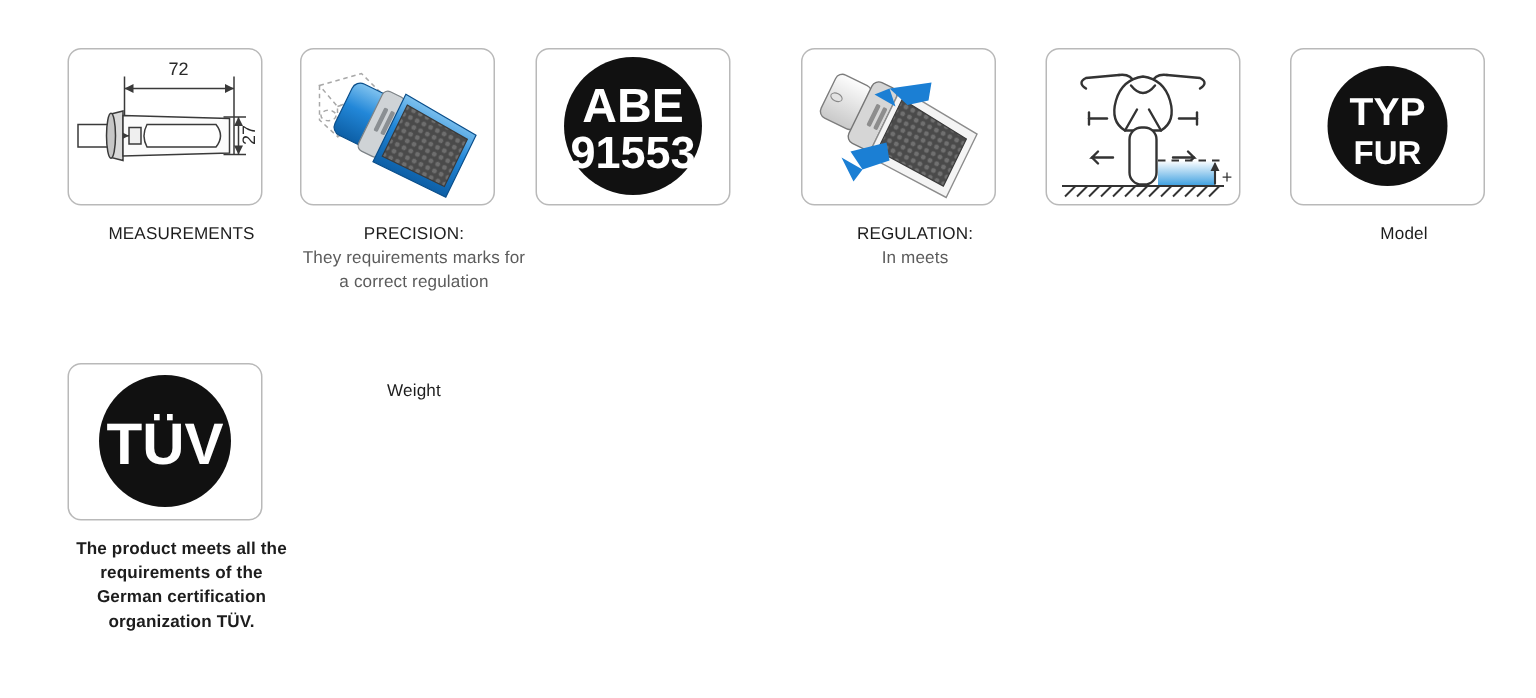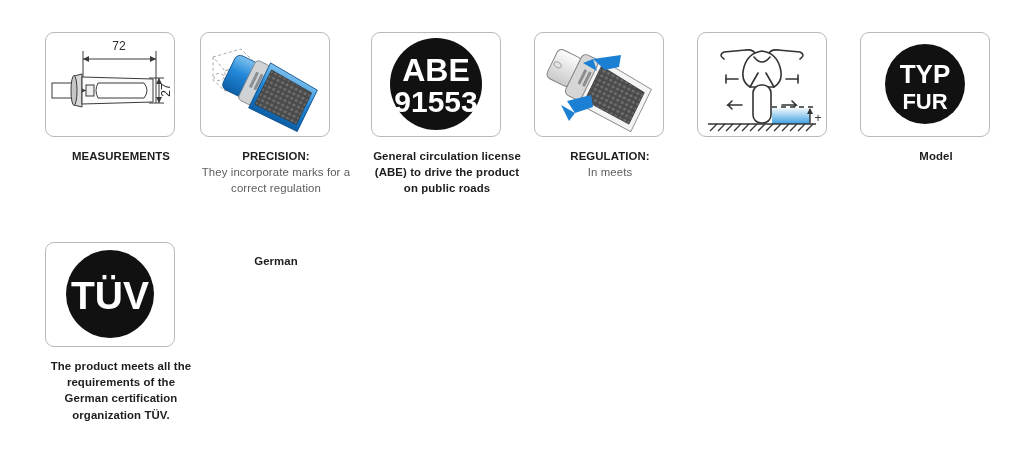"ABE" .c3 { left: 371px -> 357px; text-decoration: none -> underline }
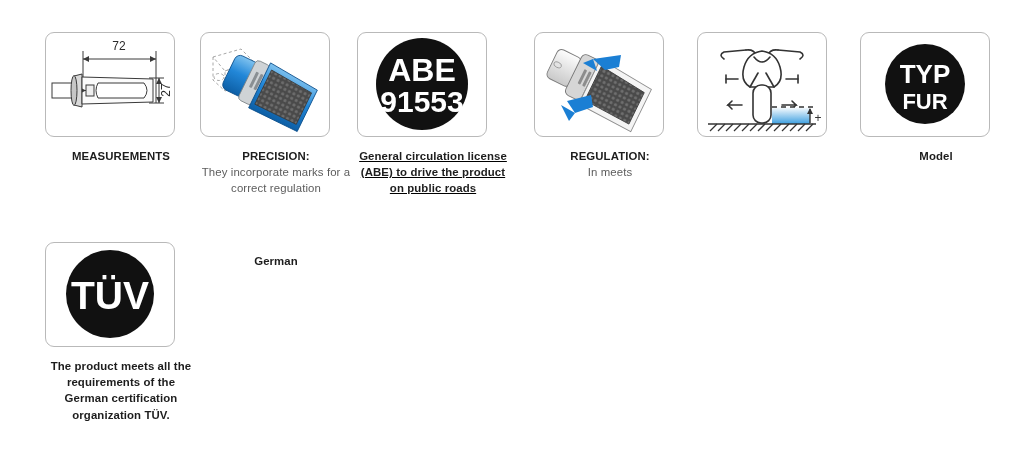"MEASUREMENTS" .caption .lead { font-weight: bold -> normal }
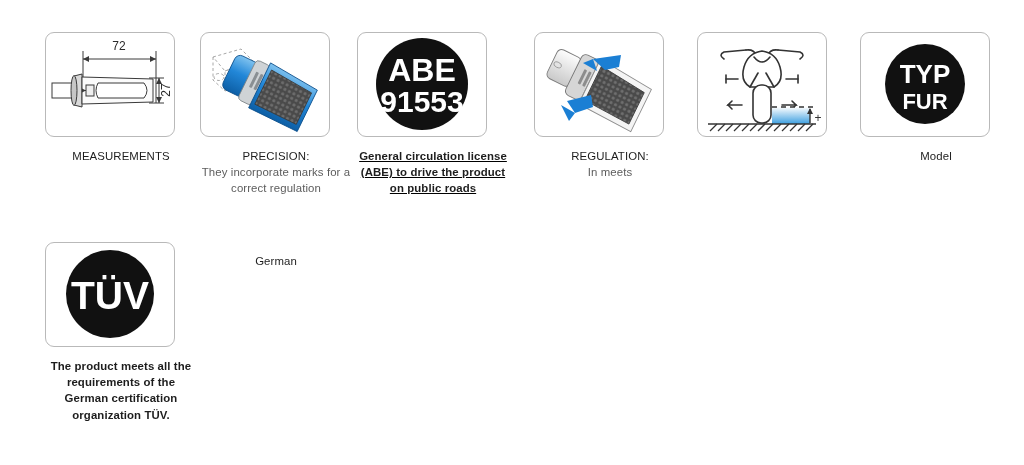"General circulation license (ABE) to" div.caption { html: <div> <span>General circulation license (ABE) to drive the product on public roads</span> </div> -> none }
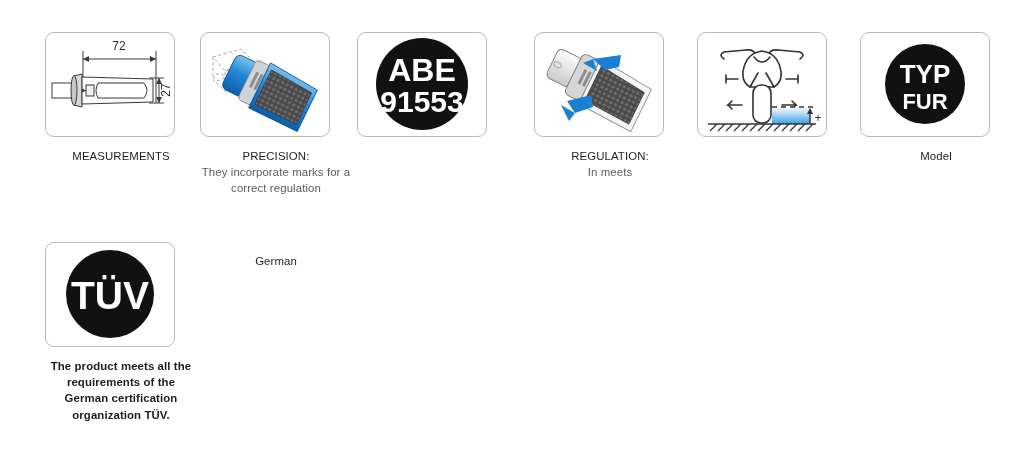"They incorporate marks for a" span.body-text { text: incorporate -> requirements }
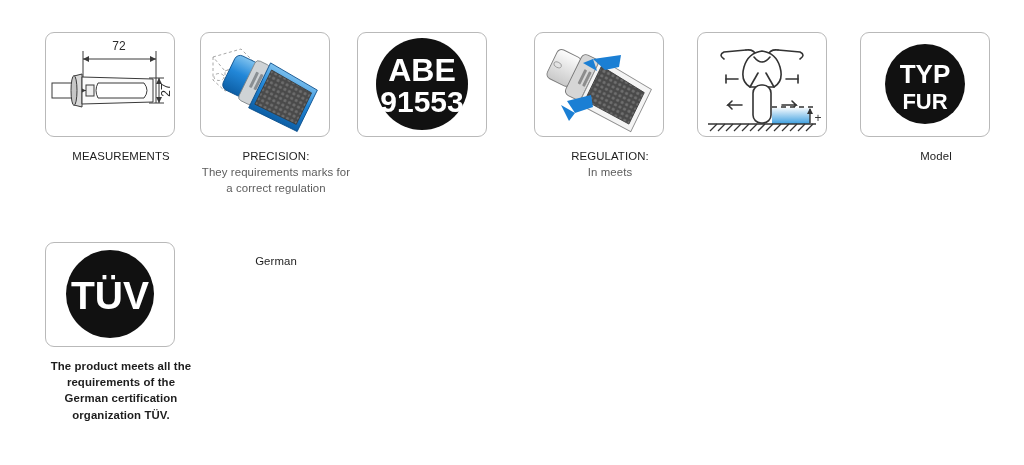"German" span.lead { text: German -> Weight }
